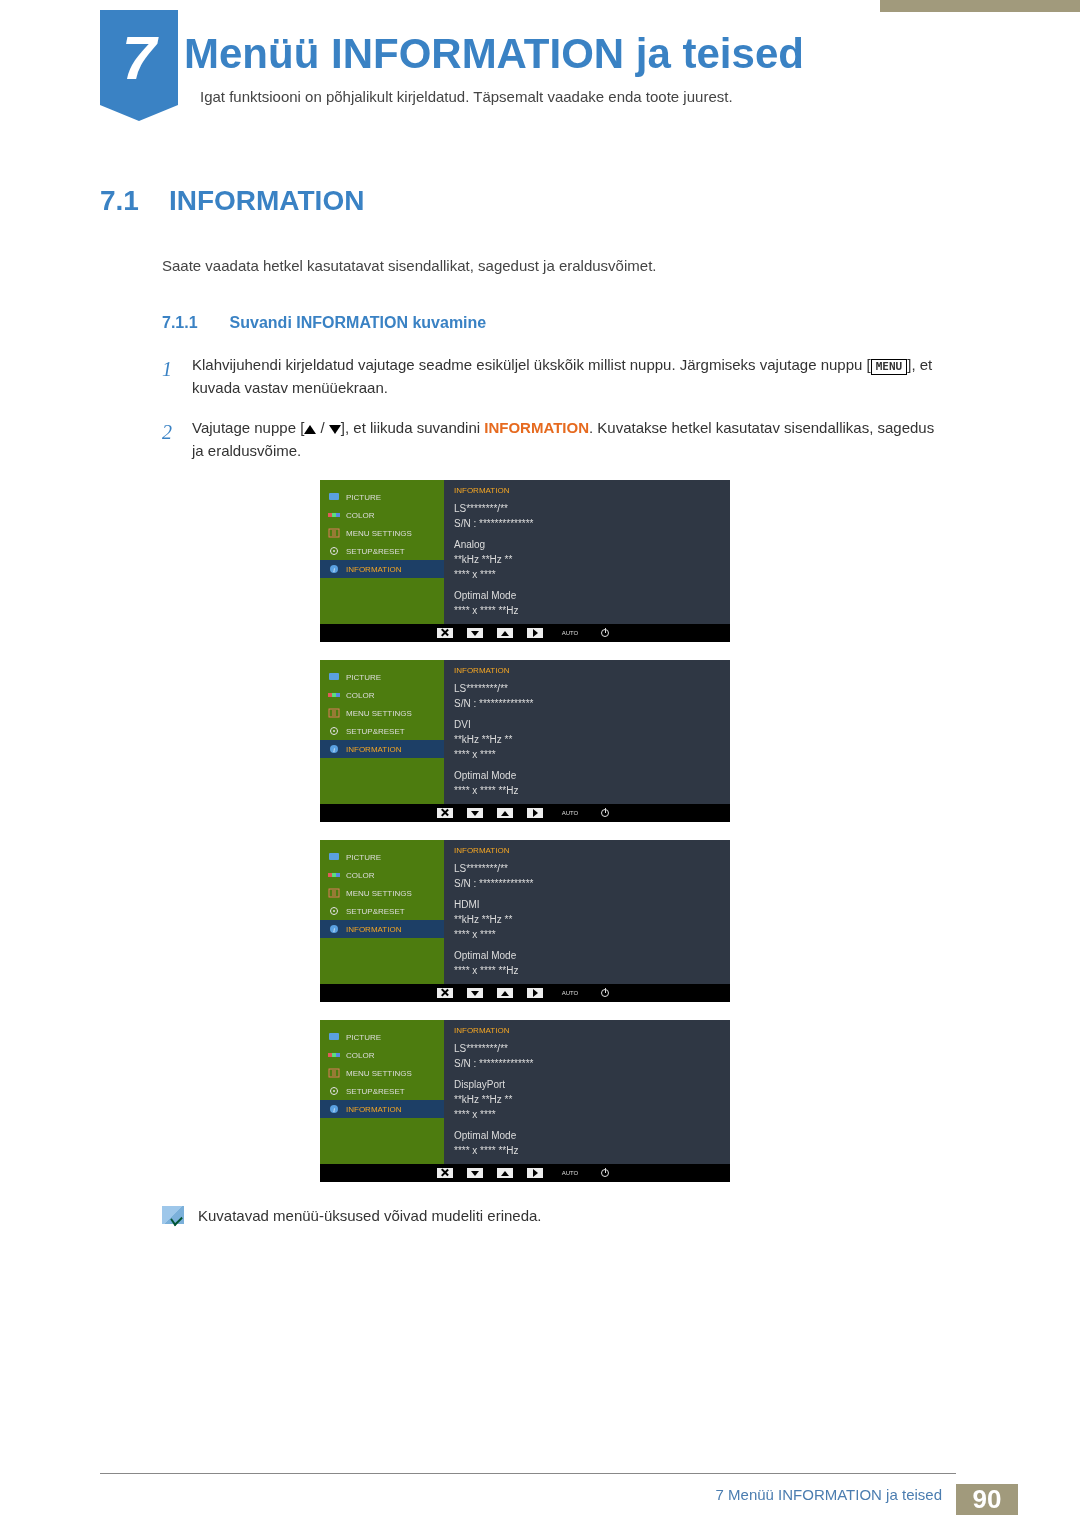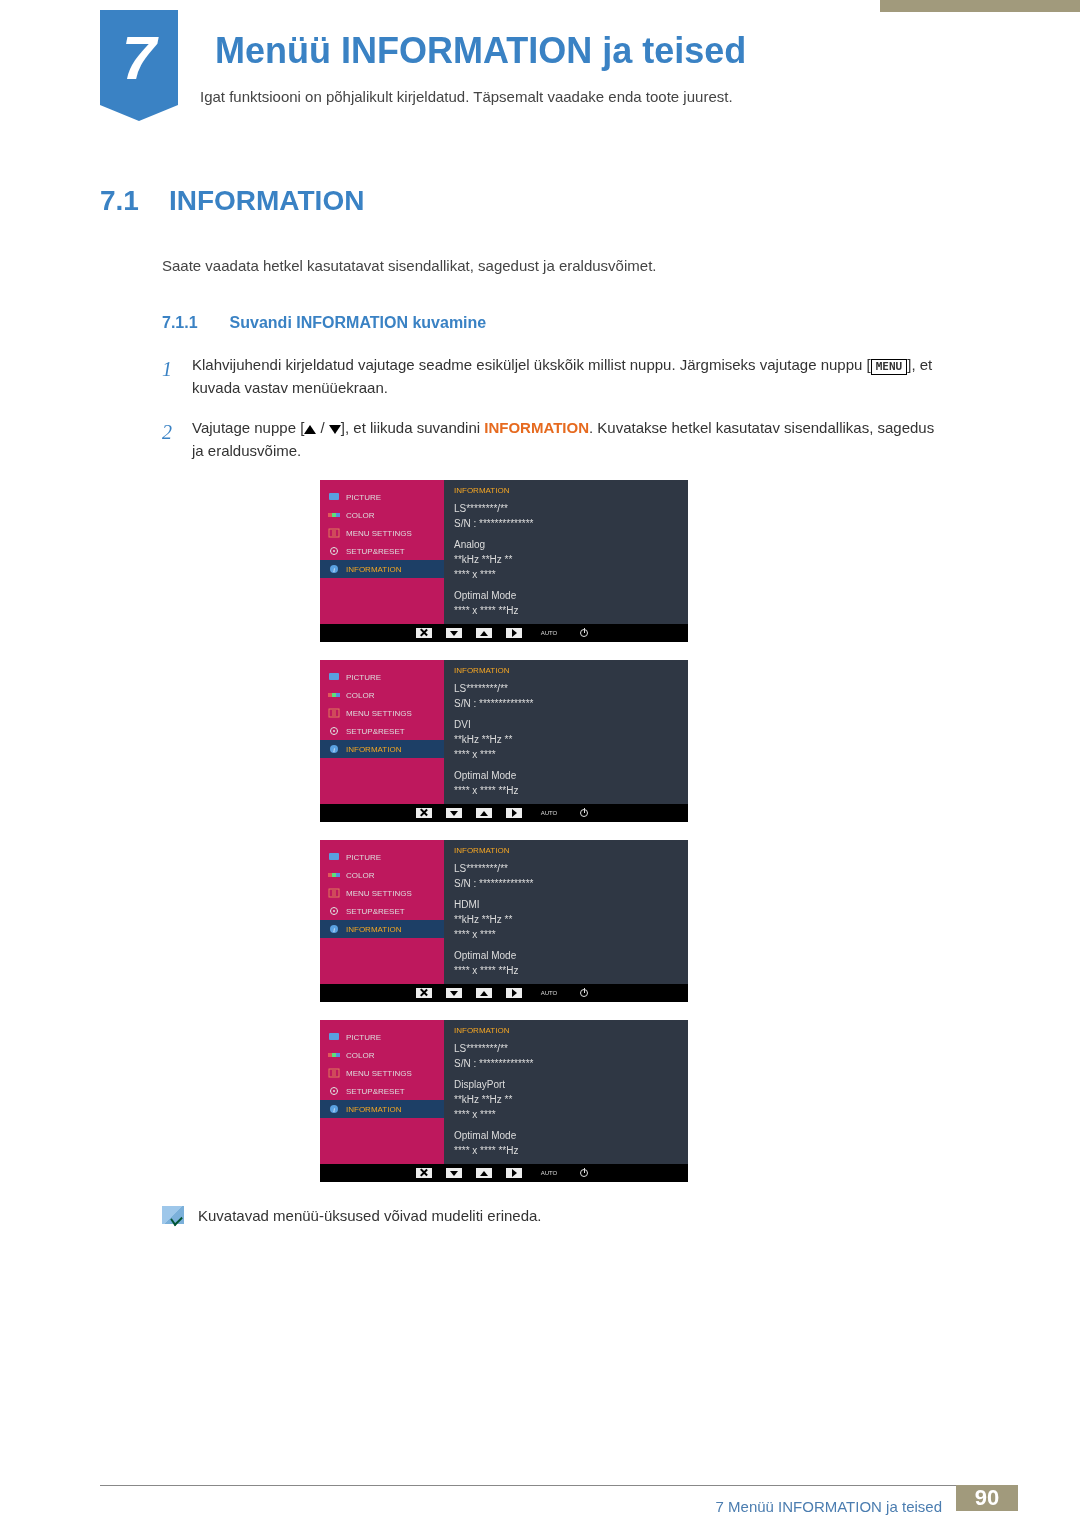"Menüü INFORMATION ja teised" .chapter-title { font-size: 36px -> 42px; left: 215px -> 184px }
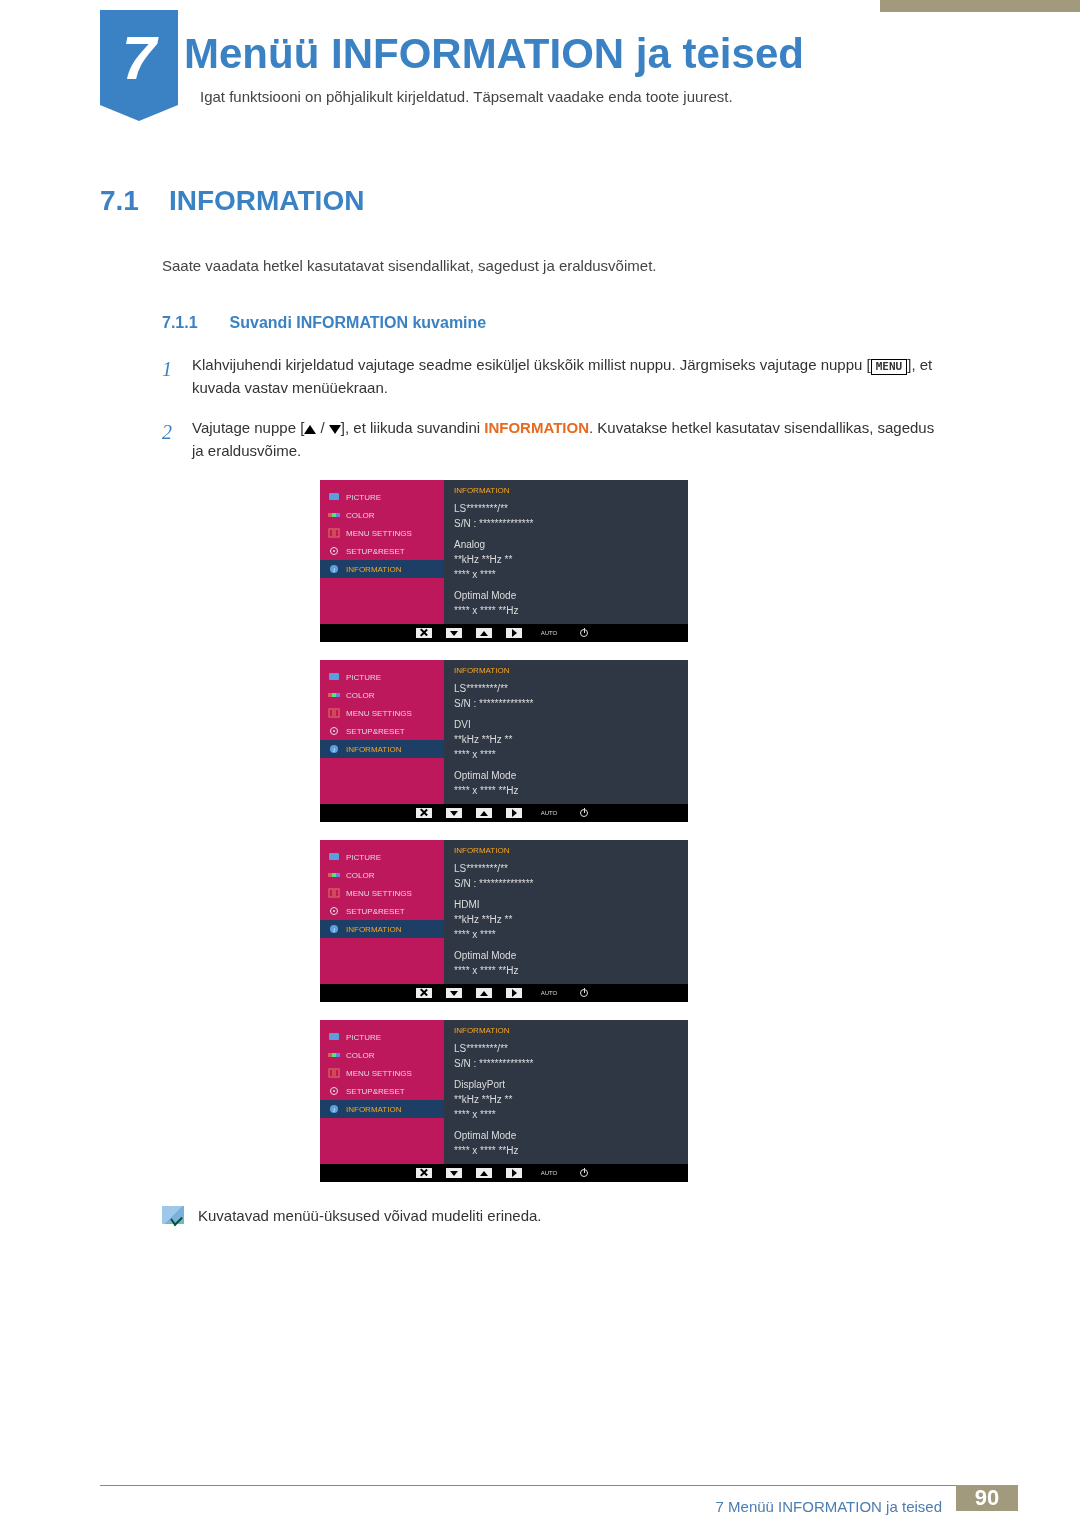"PICTURE" .osd { background: #be185d -> #4d7c0f; width: 368px -> 410px }
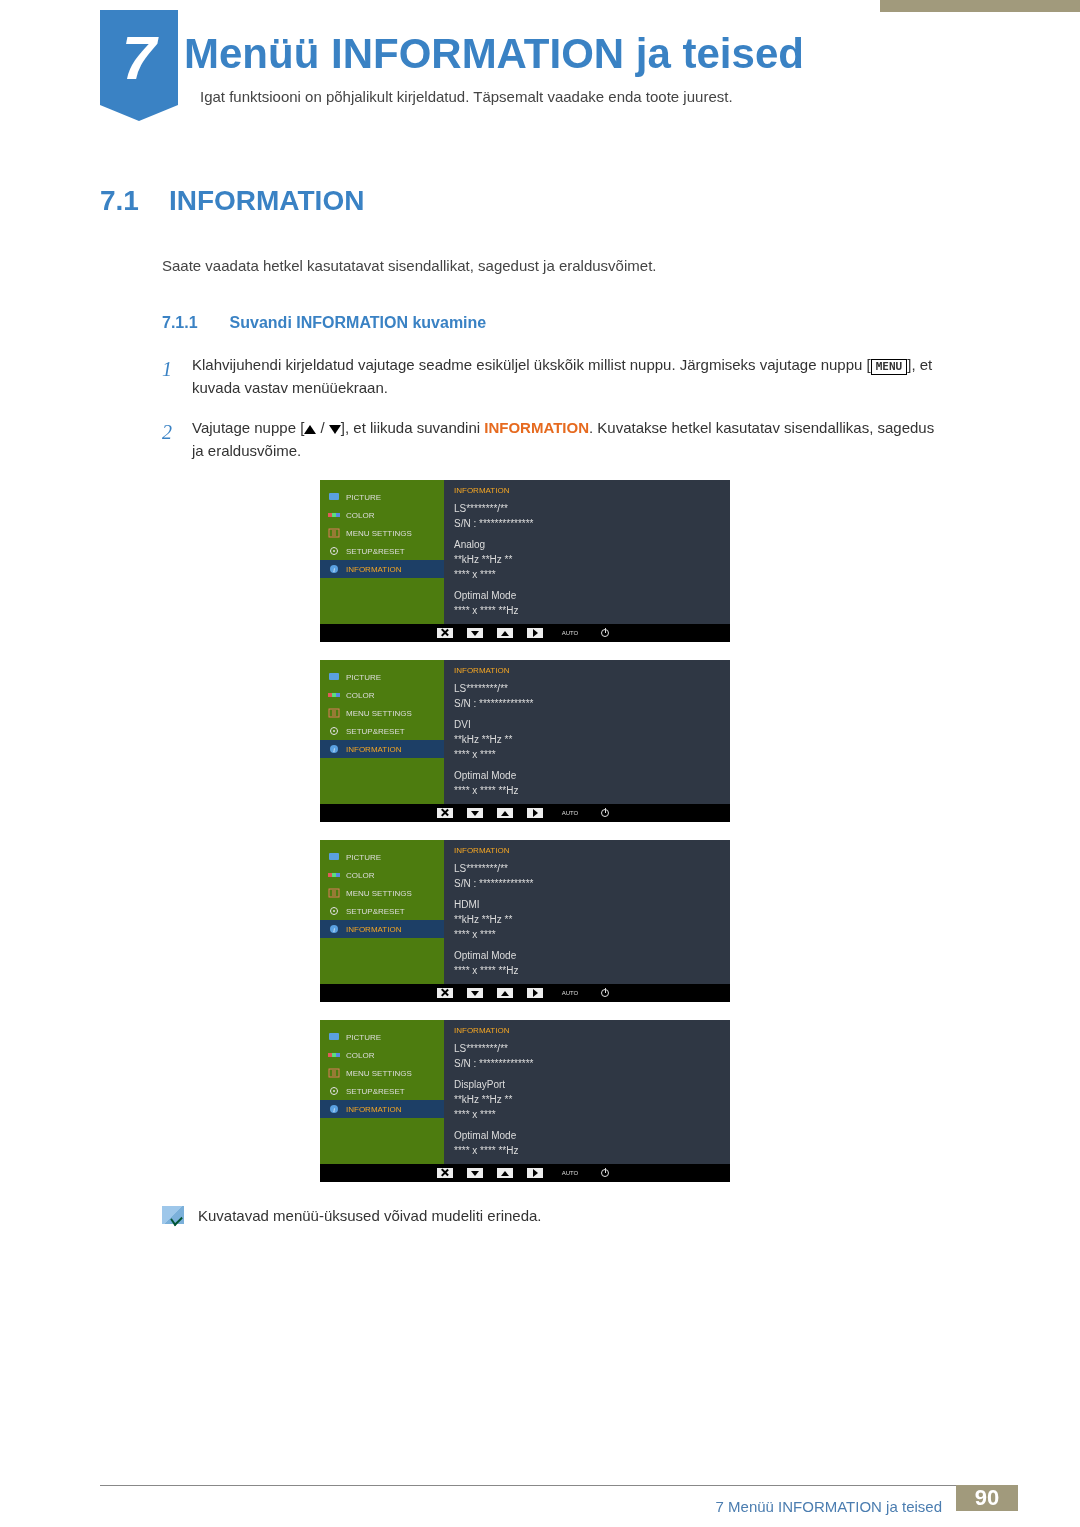"7 Menüü INFORMATION ja teised" .footer { align-items: flex-start -> flex-end; bottom: 0 -> 12px }
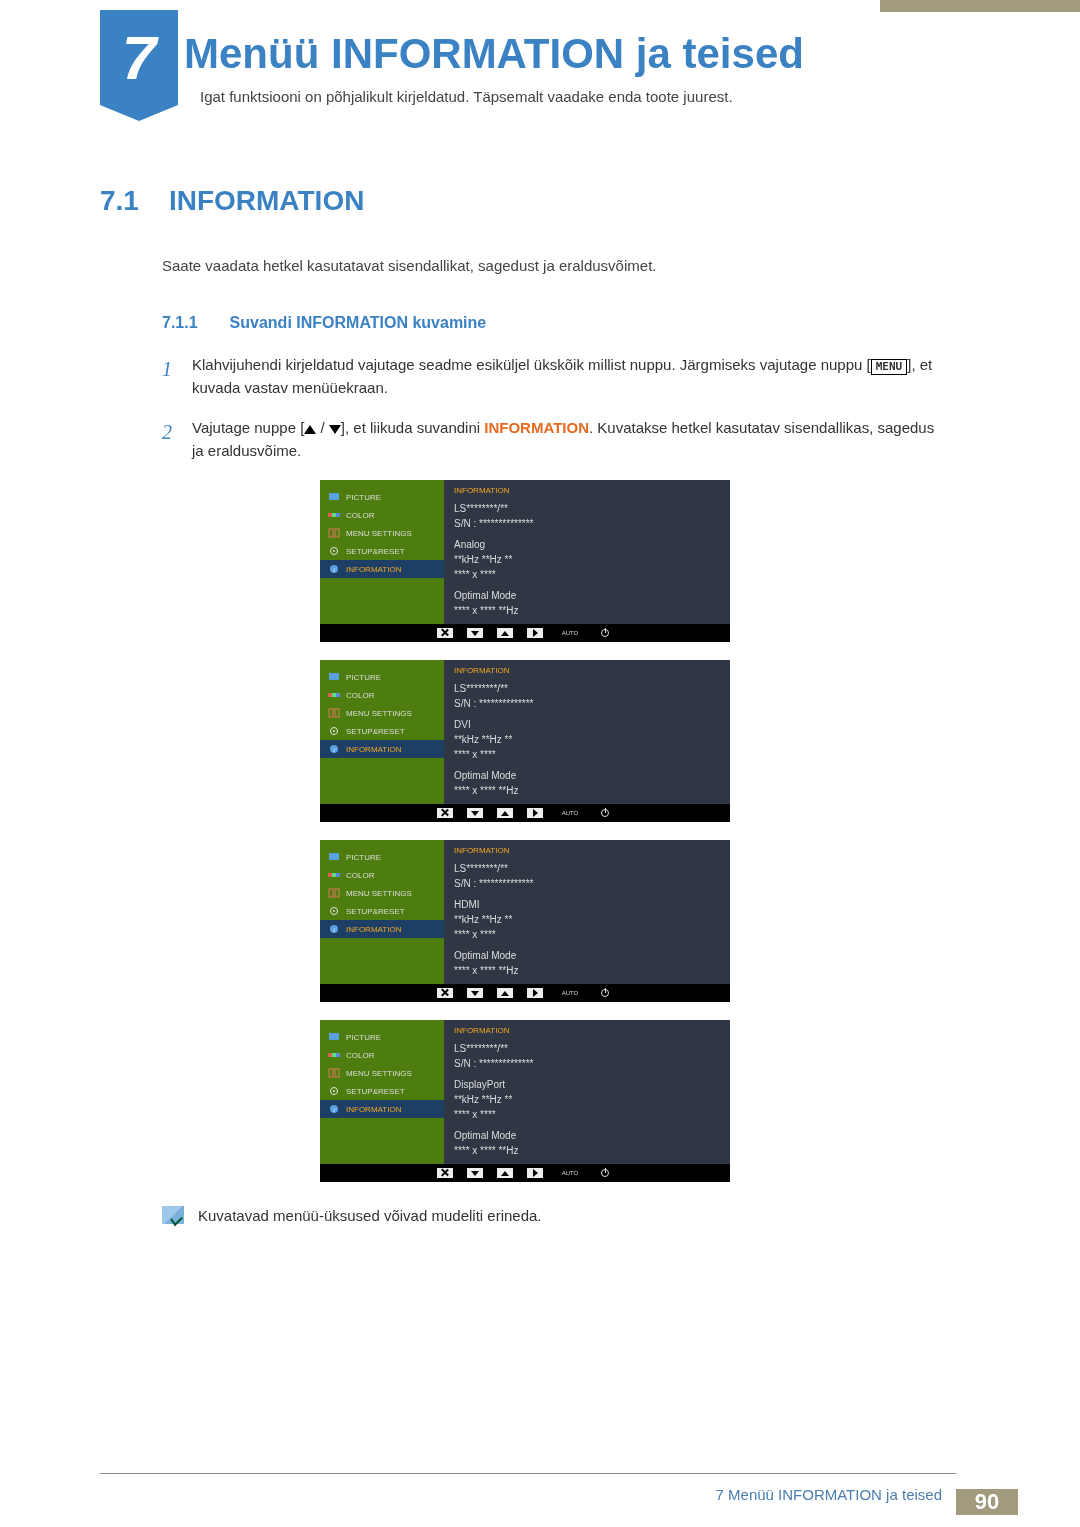"90" .footer-page { font-size: 22px -> 26px }
